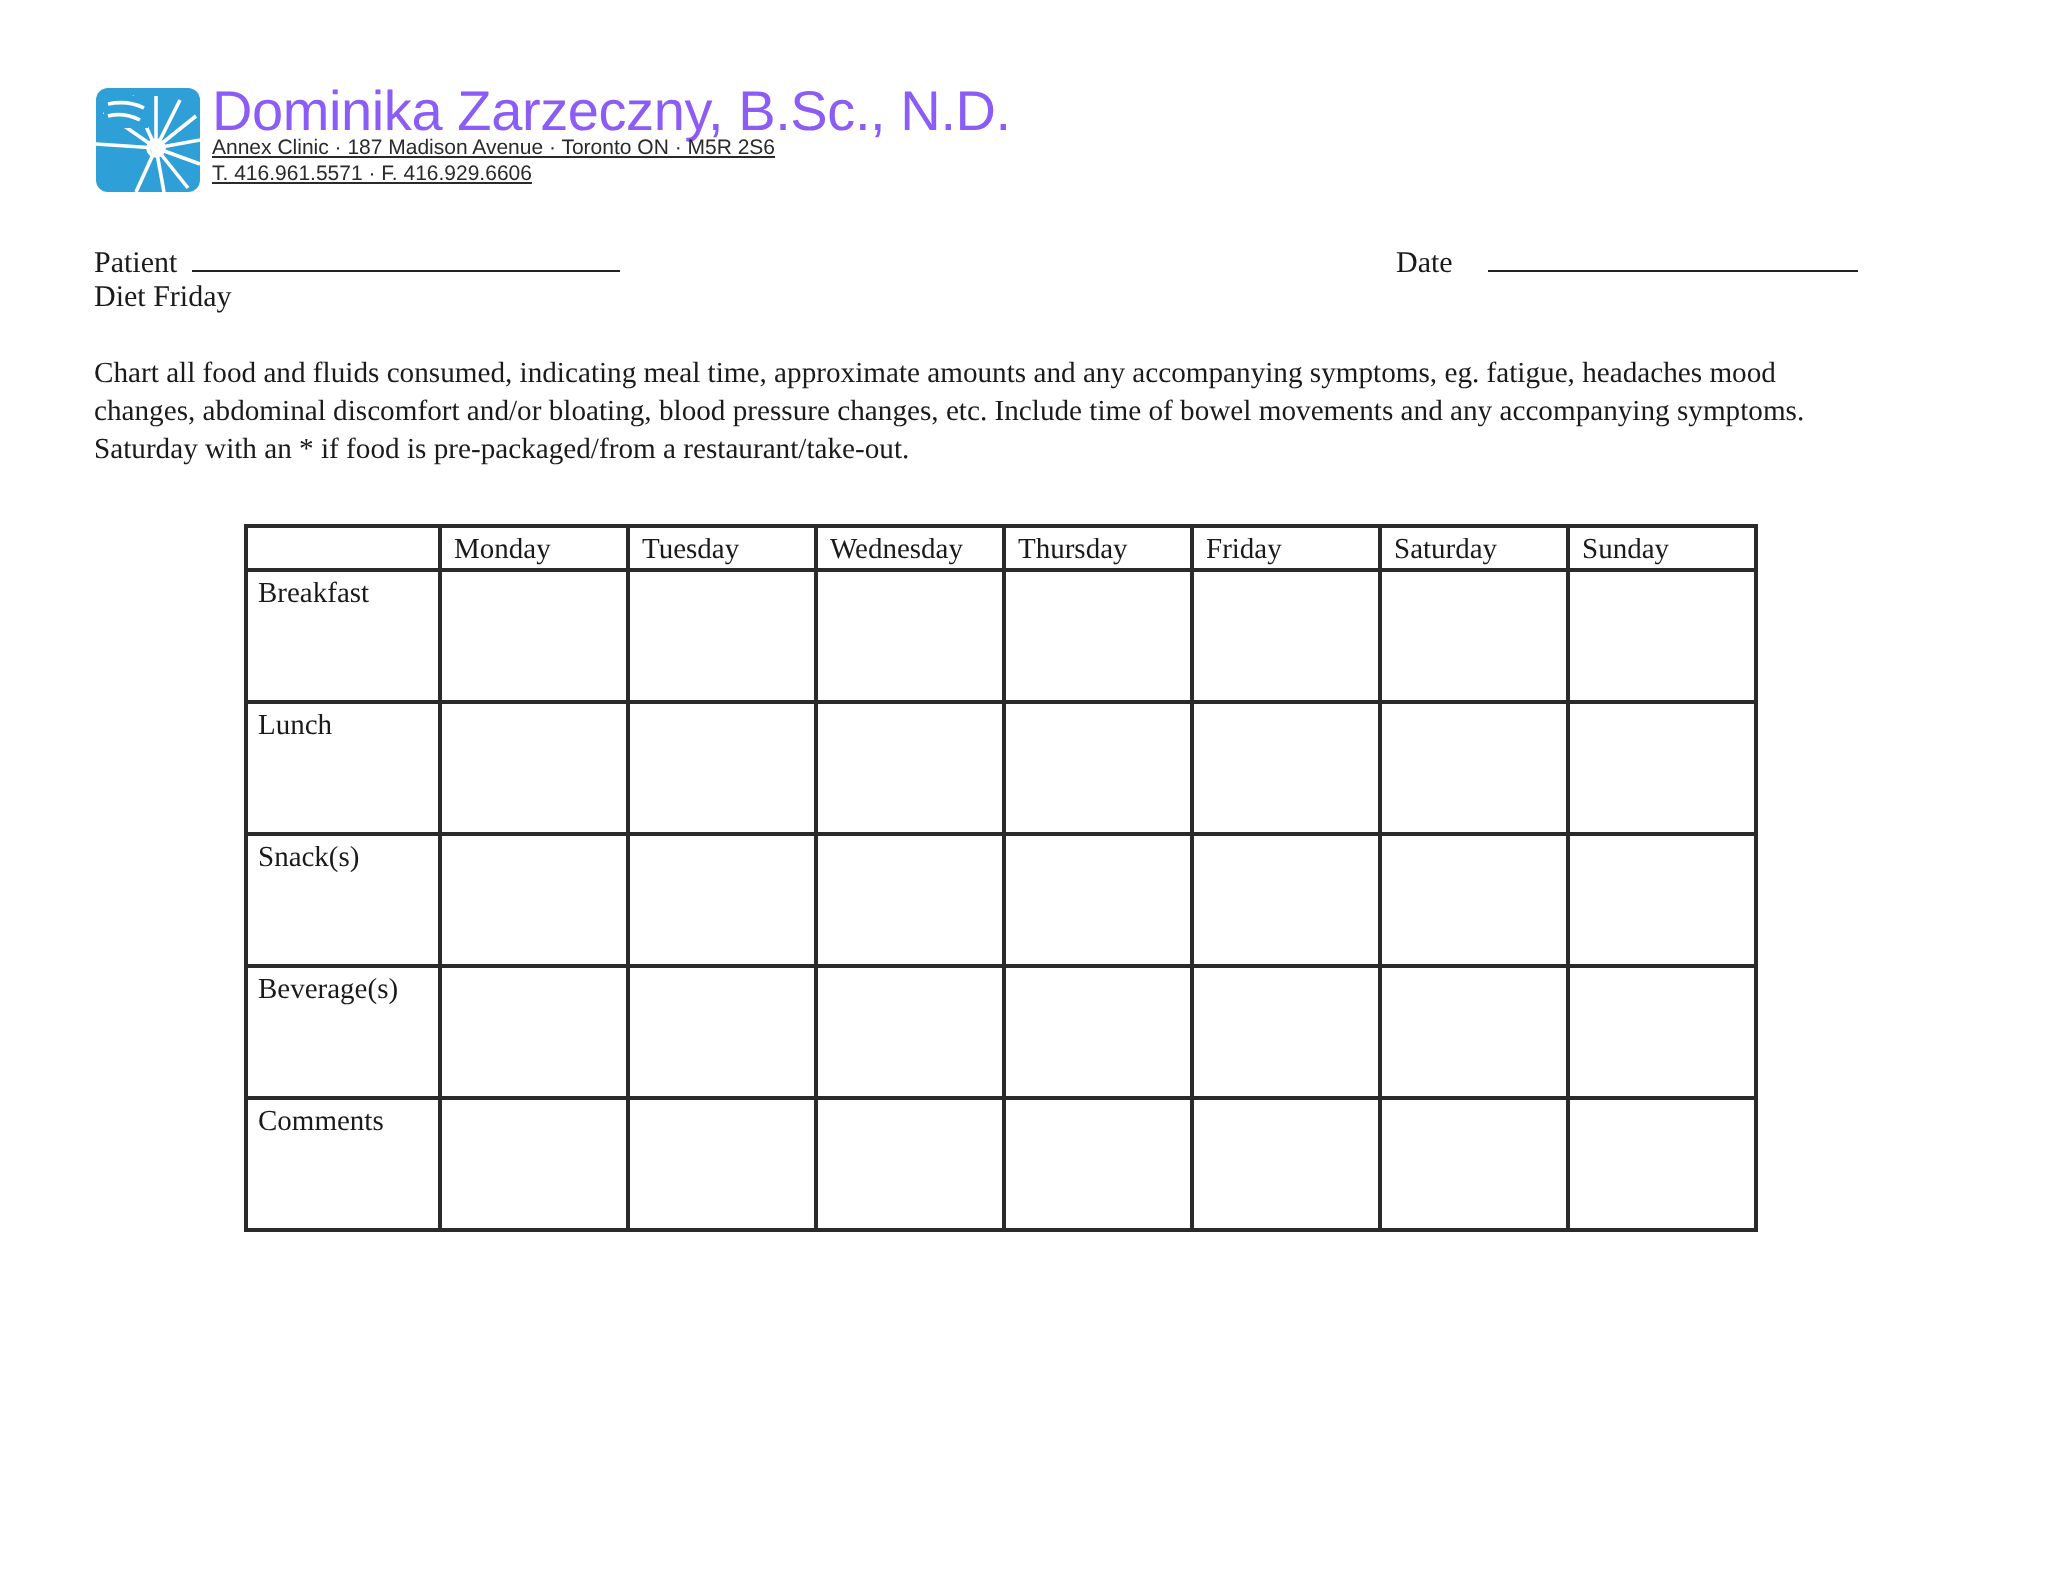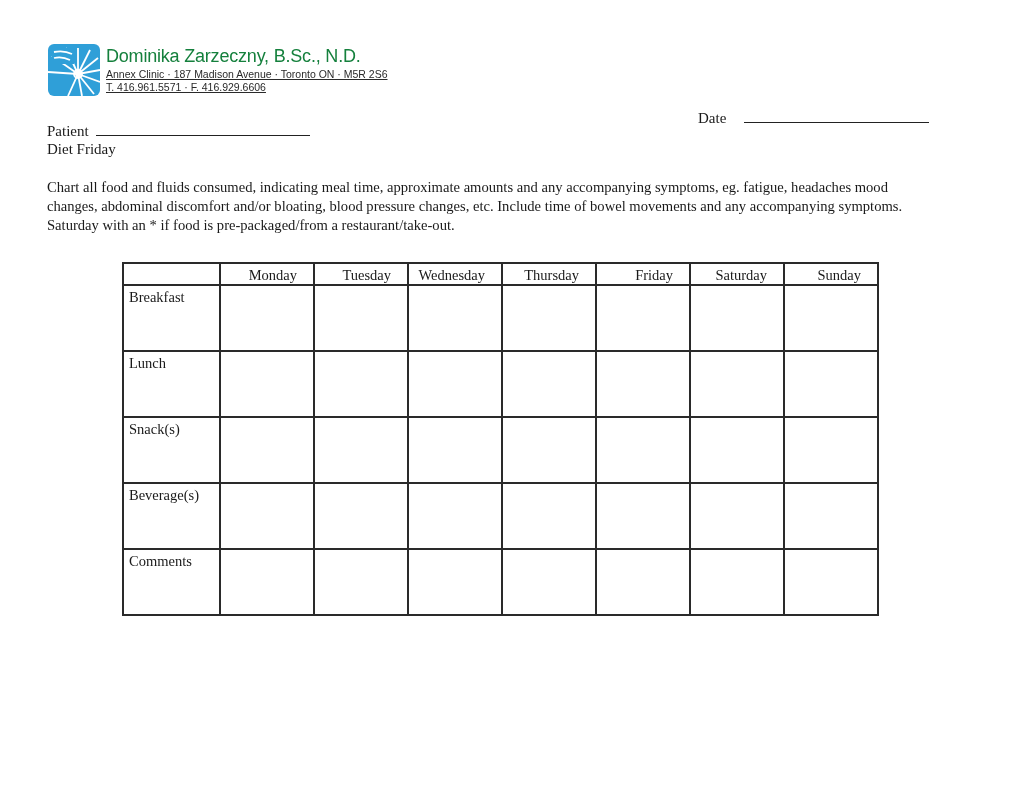"Dominika Zarzeczny, B.Sc., N.D." .lh-name { color: #15803d -> #8b5cf6; font-size: 18px -> 28px }
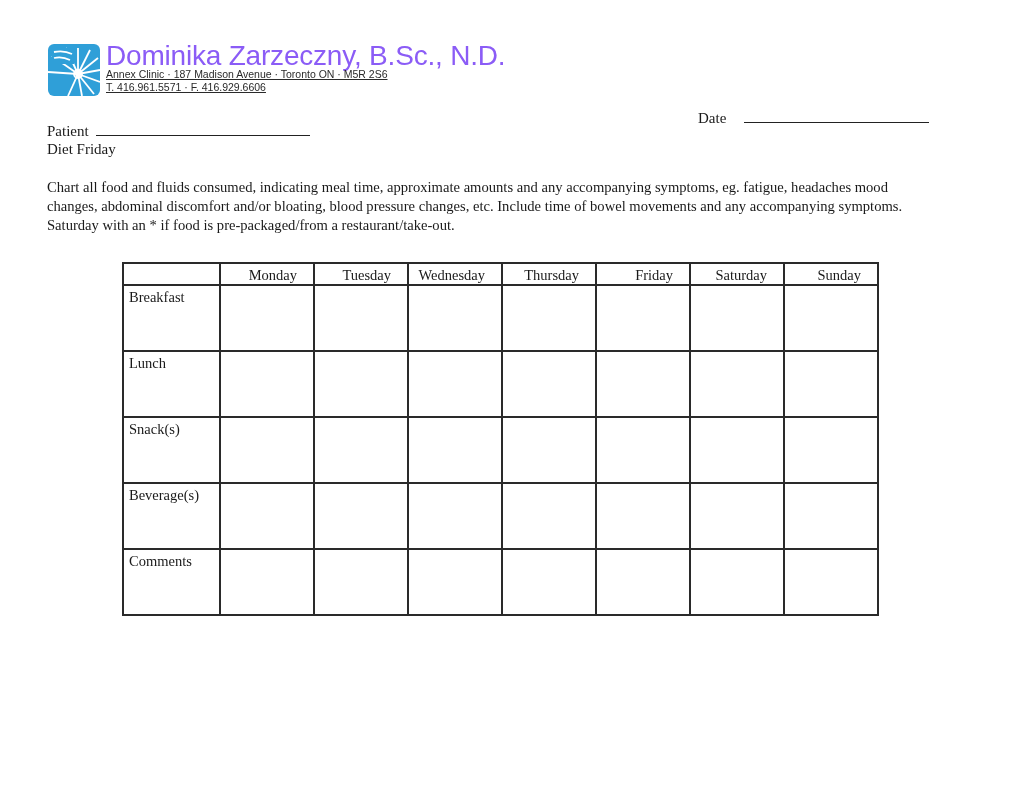"Date" .date-line { top: 109px -> 122px }
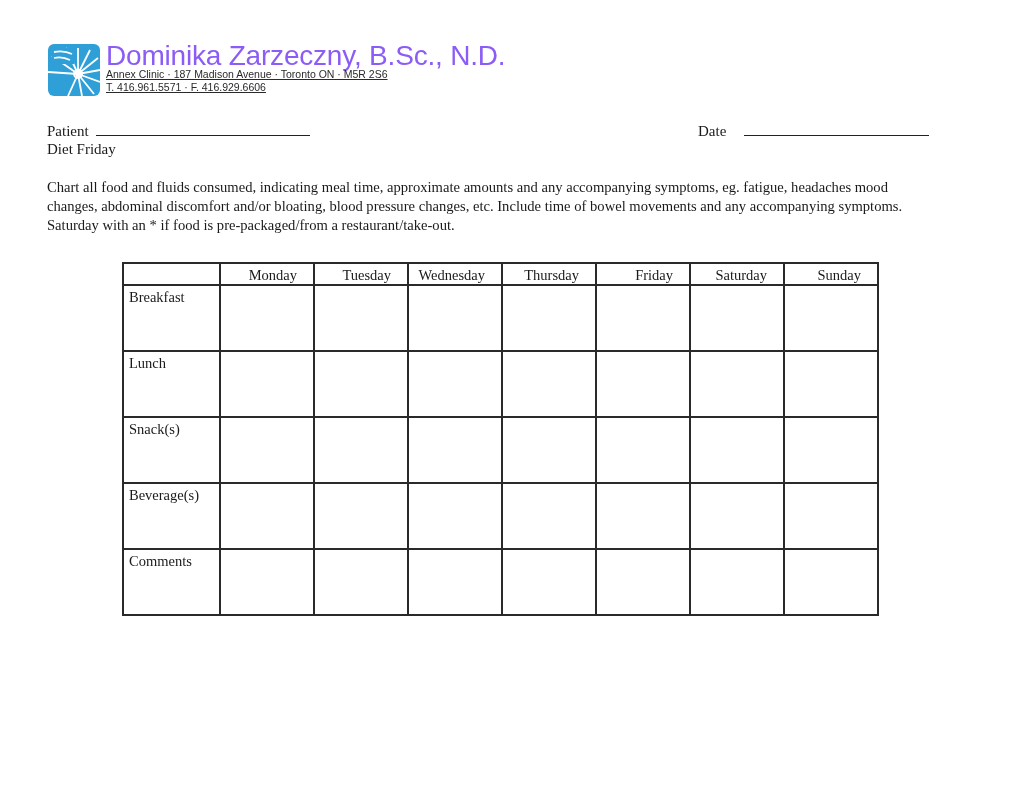"Monday" table.diary th { padding: 3px 16px 0 6px -> 3px 4px 0 6px; text-align: right -> none }
